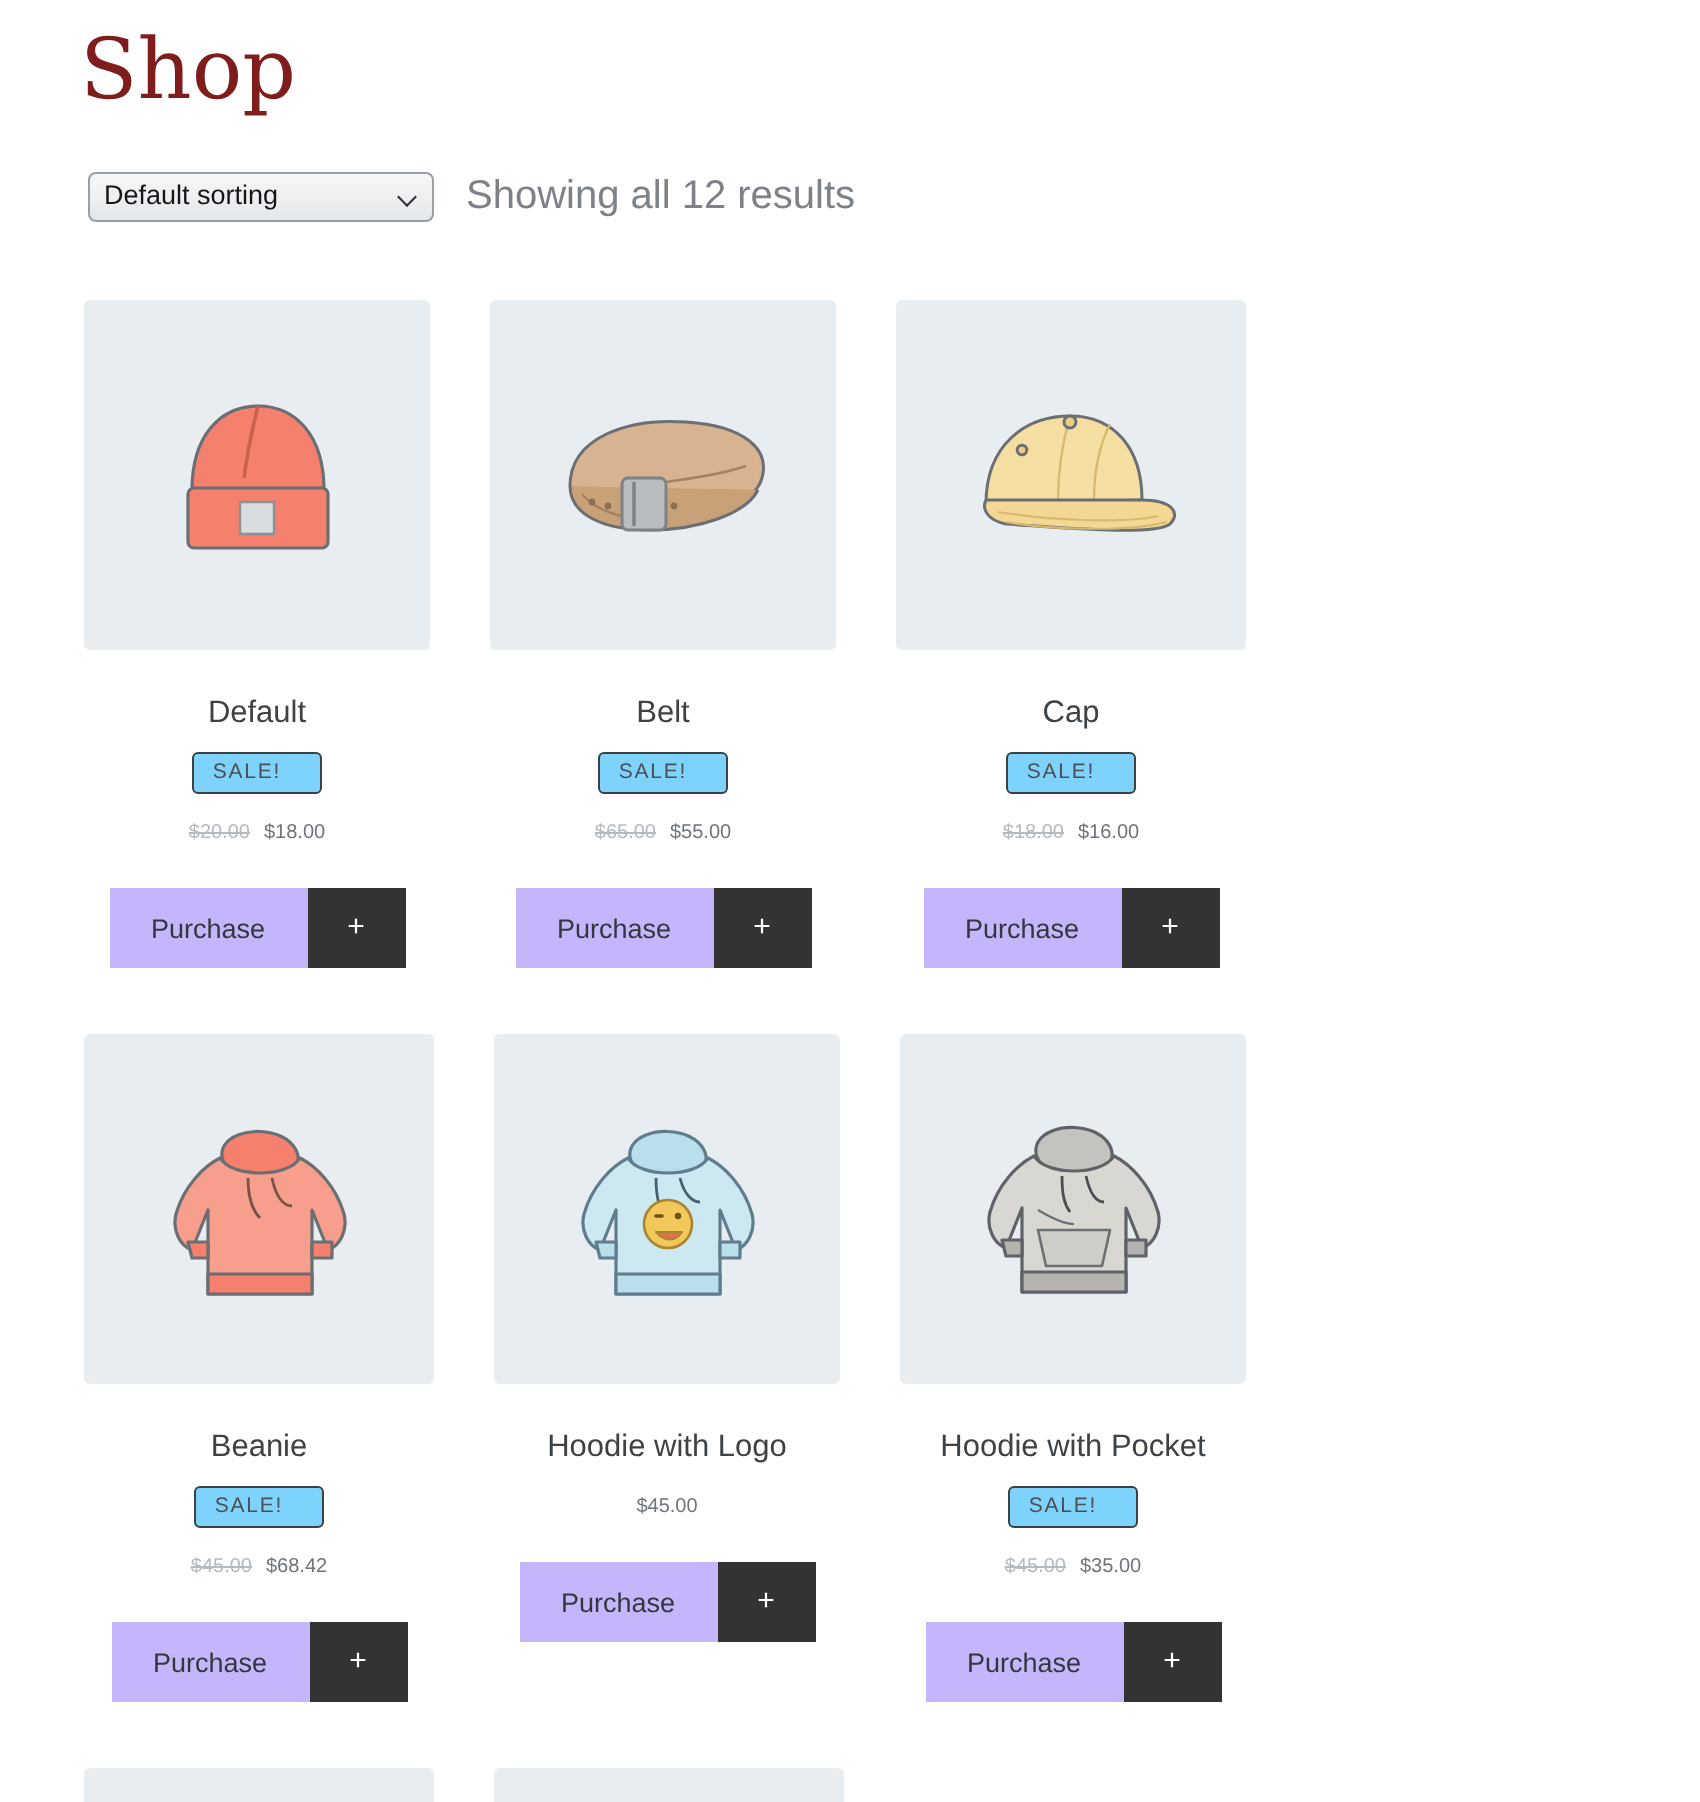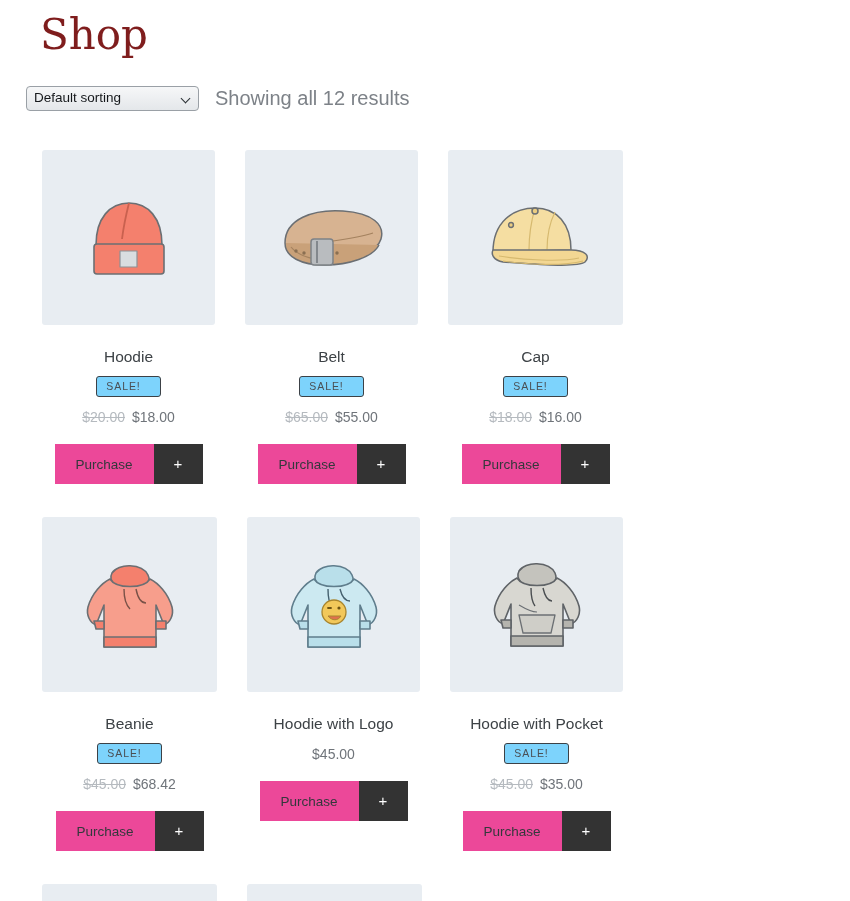"Default sorting" .toolbar { left: 26px -> 44px }
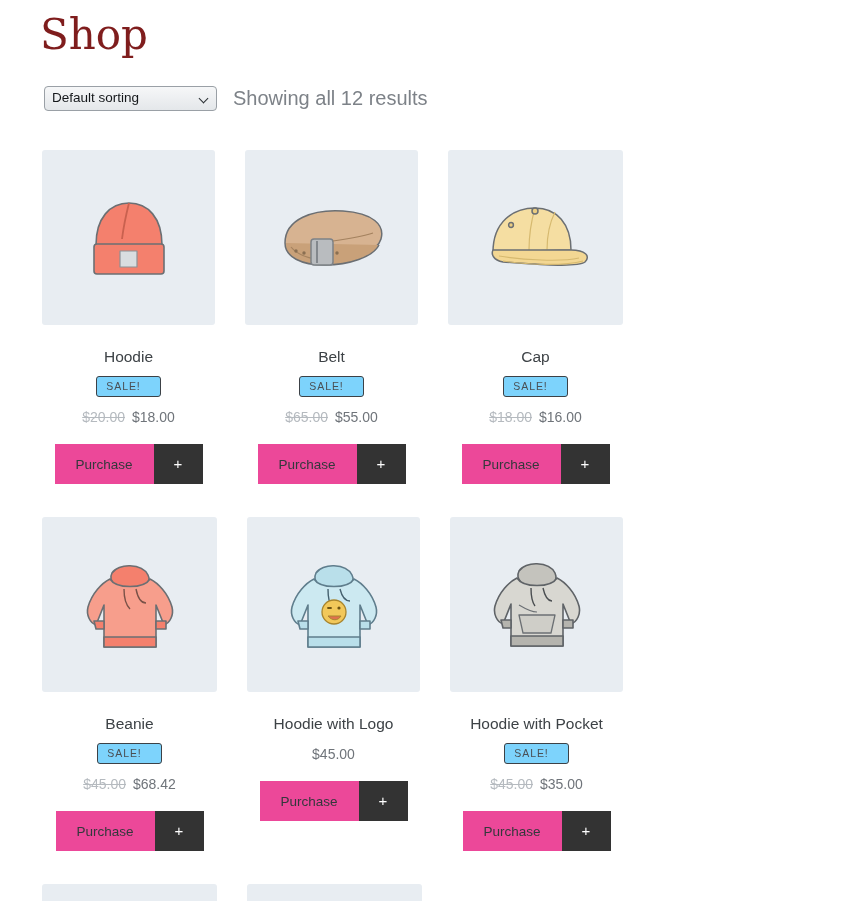"Hoodie" div.product-title { text: Hoodie -> Default }
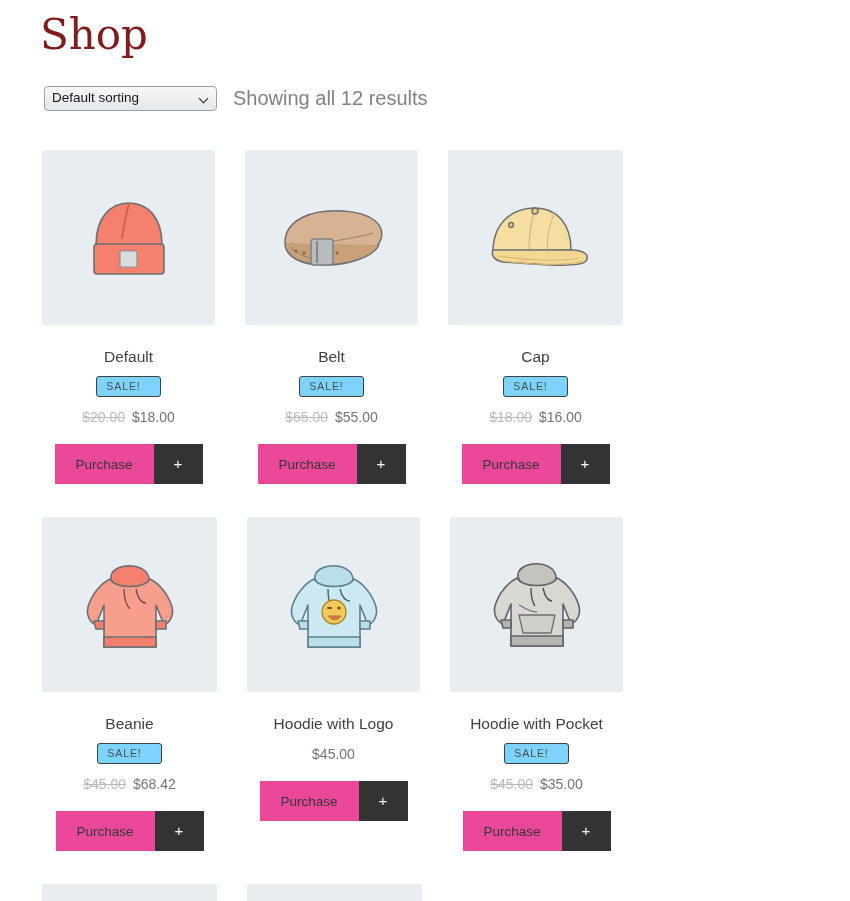"$20.00 $18.00" .price { font-size: 14px -> 10px }
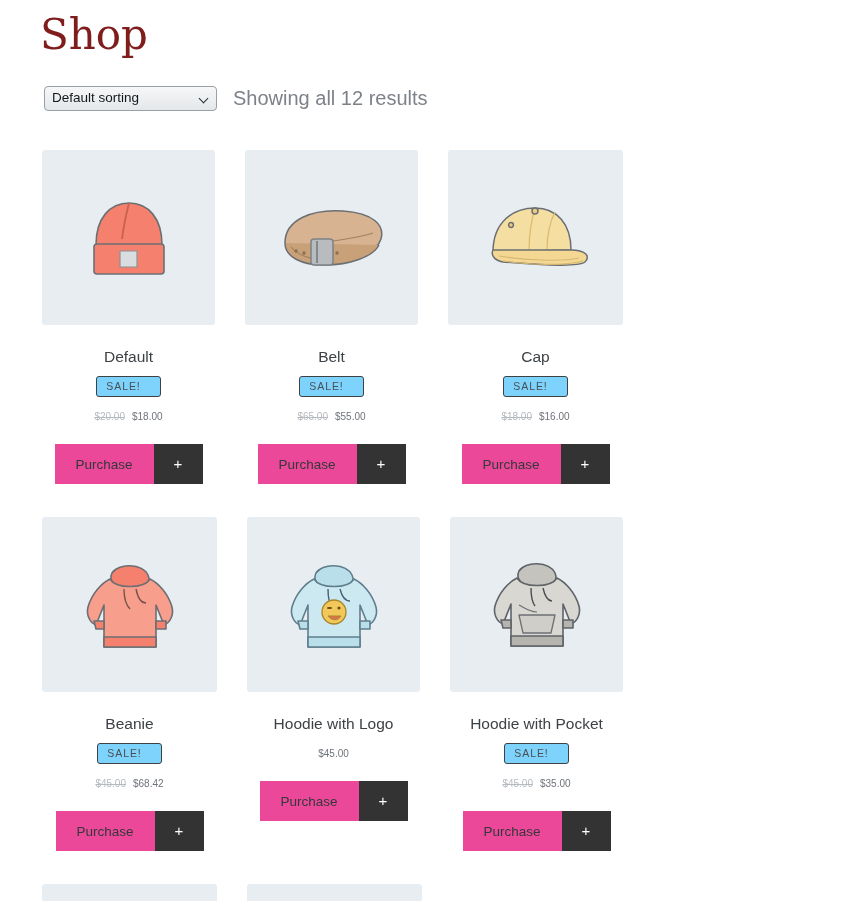"Purchase" .btn-purchase { background: #ec4899 -> #c4b5fd }
